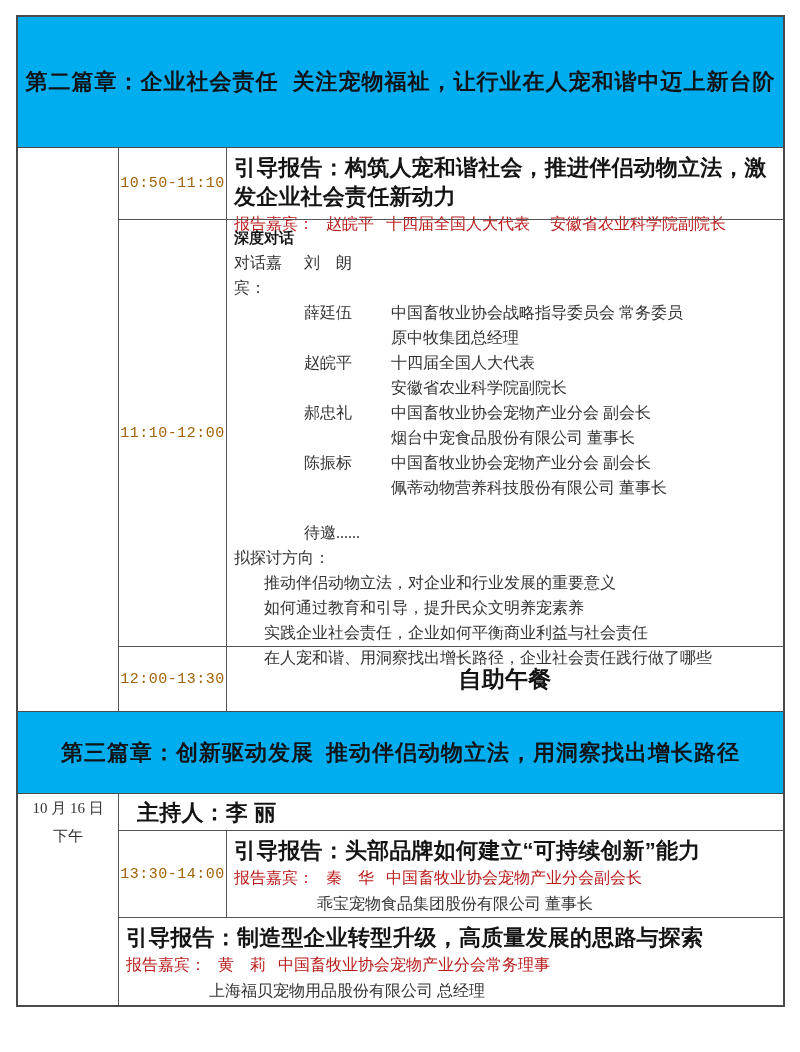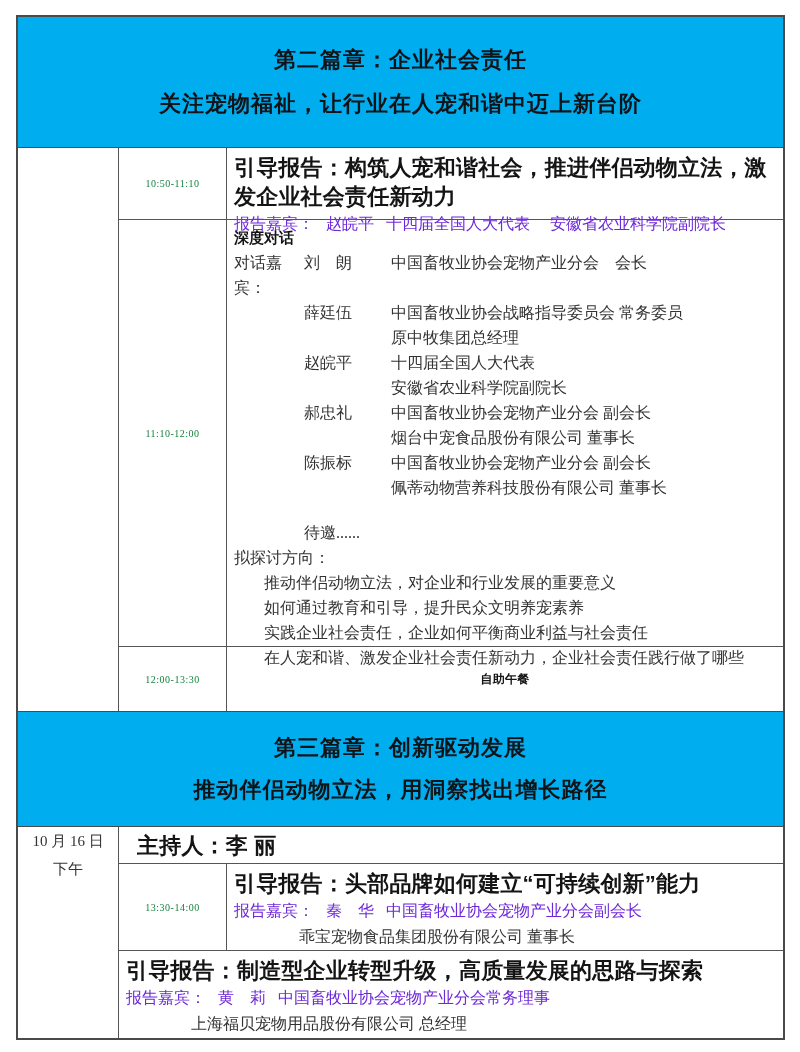"第二篇章：企业社会责任" .banner { flex-direction: column -> row }
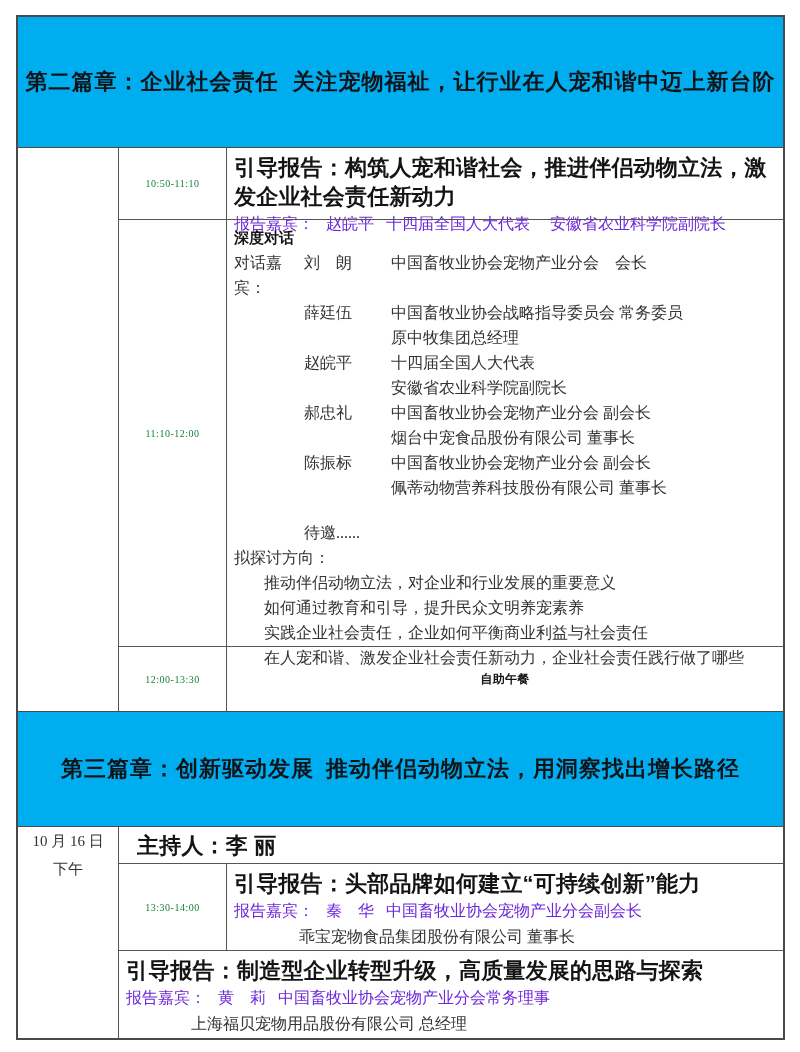"10:50-11:10" .timecell { color: #15803d -> #a16207; font-family: none -> Liberation Mono, monospace; font-size: 10px -> 15px }
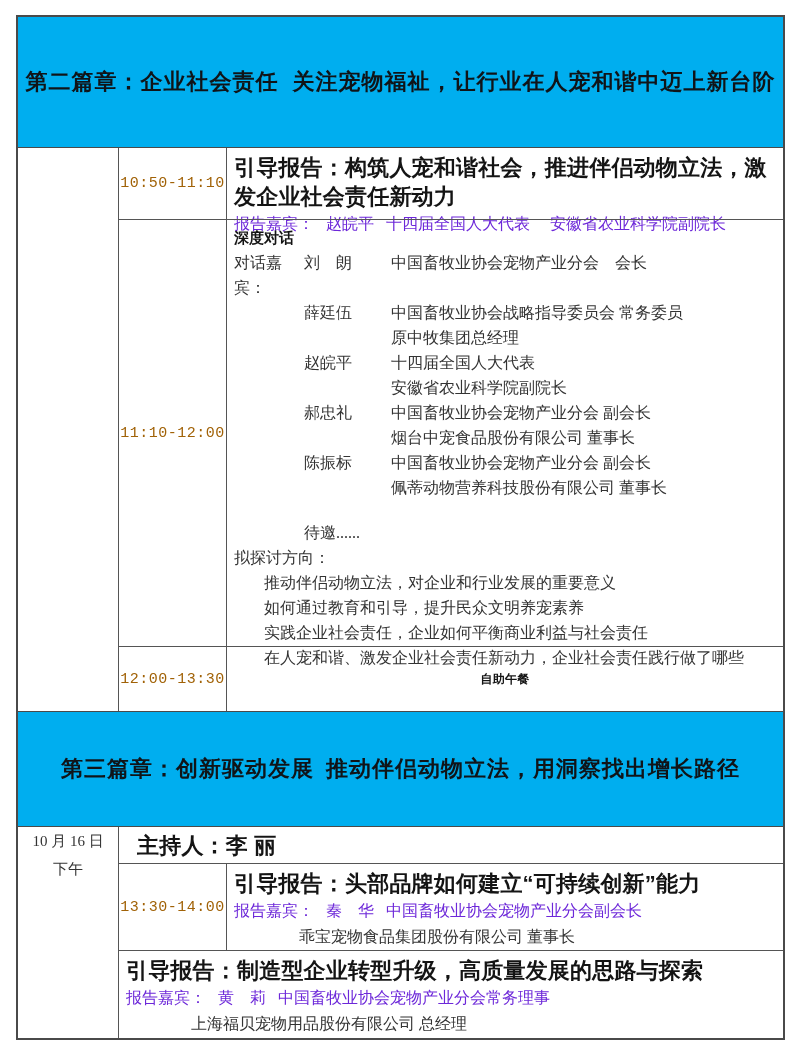"报告嘉宾：" .rep-line { color: #6d28d9 -> #b91c1c }
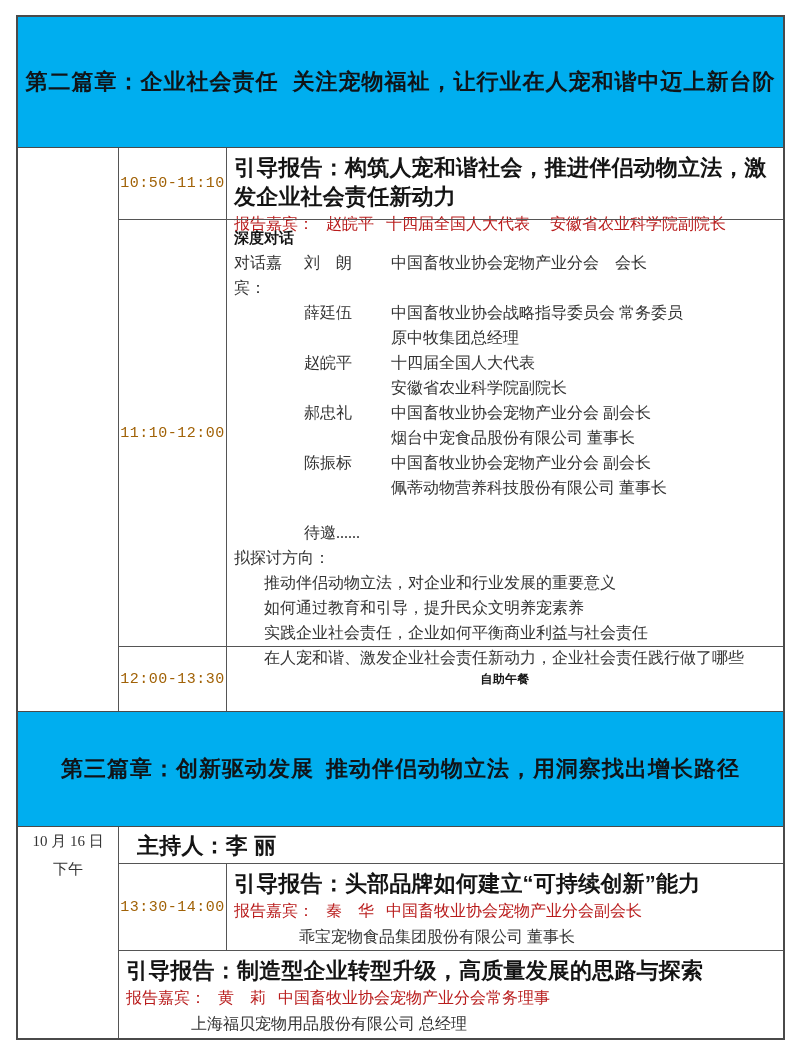"中国畜牧业协会宠物产业分会 会长" span.drole { html: <span>中国畜牧业协会宠物产业分会 会长</span> -> none }
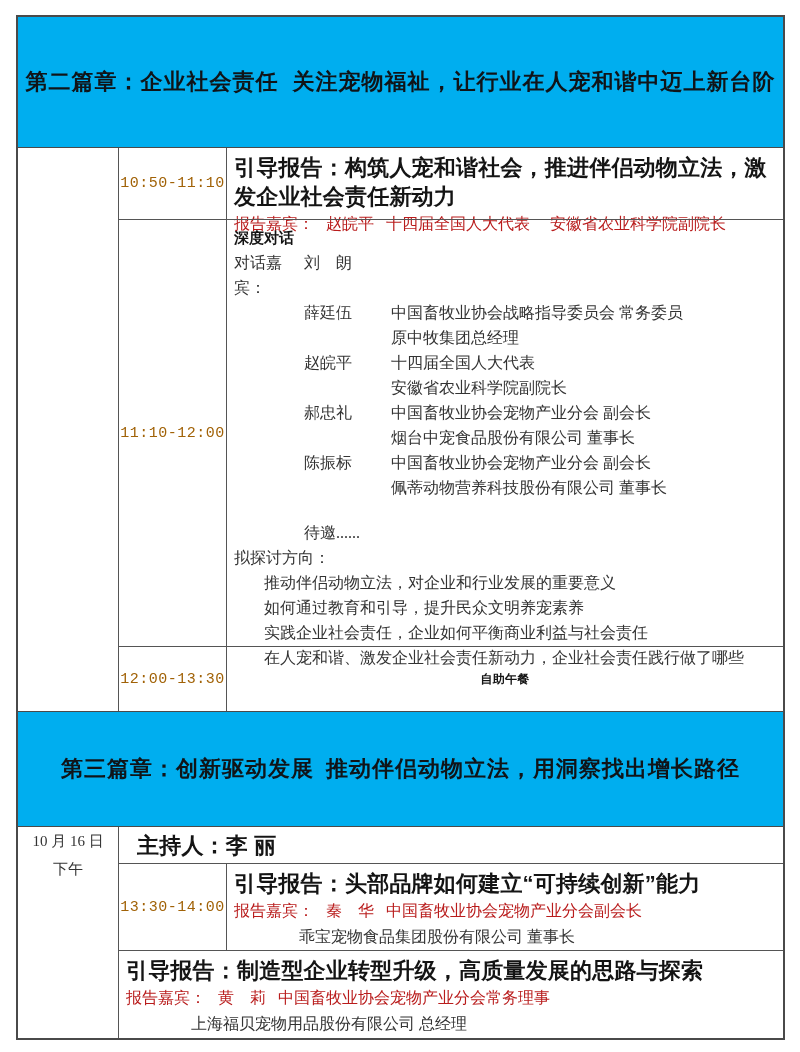"在人宠和谐、激发企业社会责任新动力，企业社会责任践行做了哪些" div.dir-item { text: 激发企业社会责任新动力 -> 用洞察找出增长路径 }
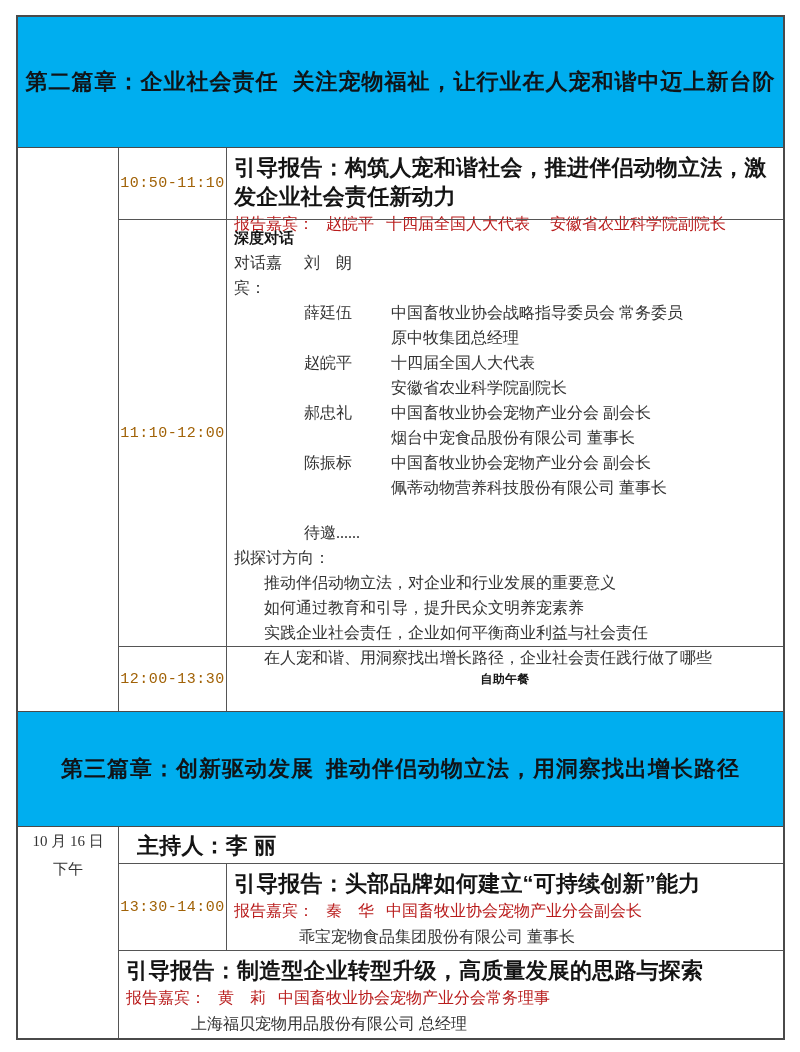"自助午餐" .lunch-cell .bold-title { font-size: 12px -> 23px }
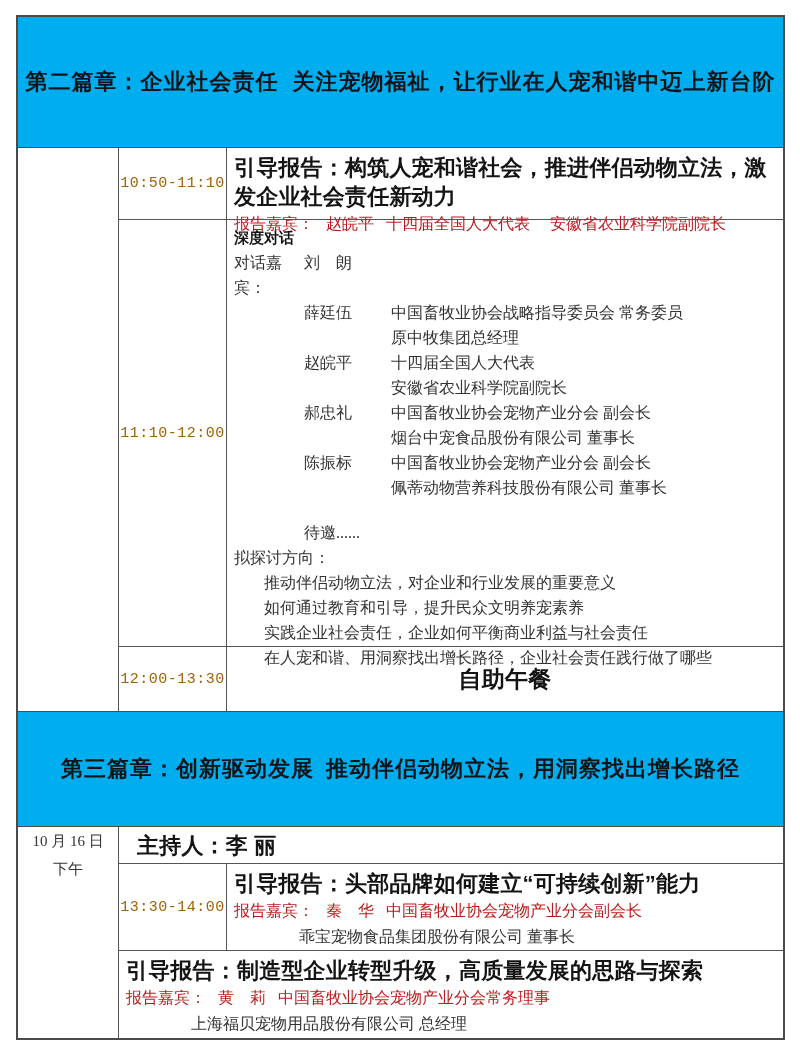"第三篇章：创新驱动发展" .banner-2 { height: 115px -> 82px }
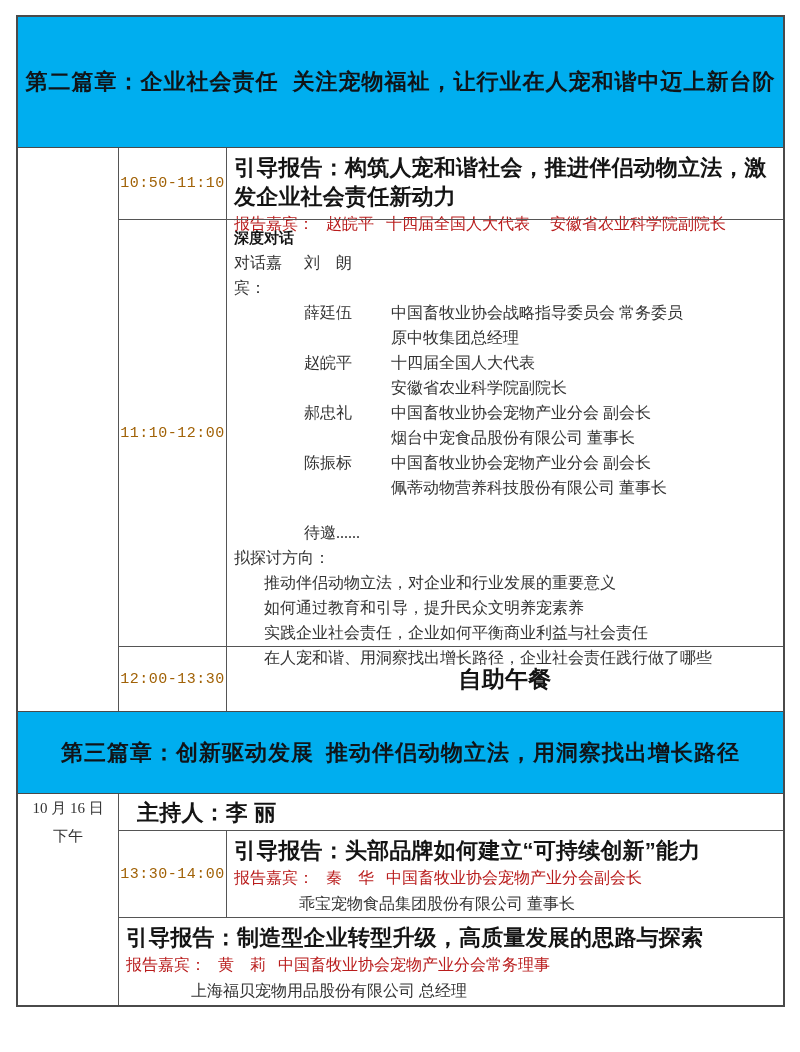"乖宝宠物食品集团股份有限公司 董事长" .rep-role2 { margin-left: 65px -> 83px }
